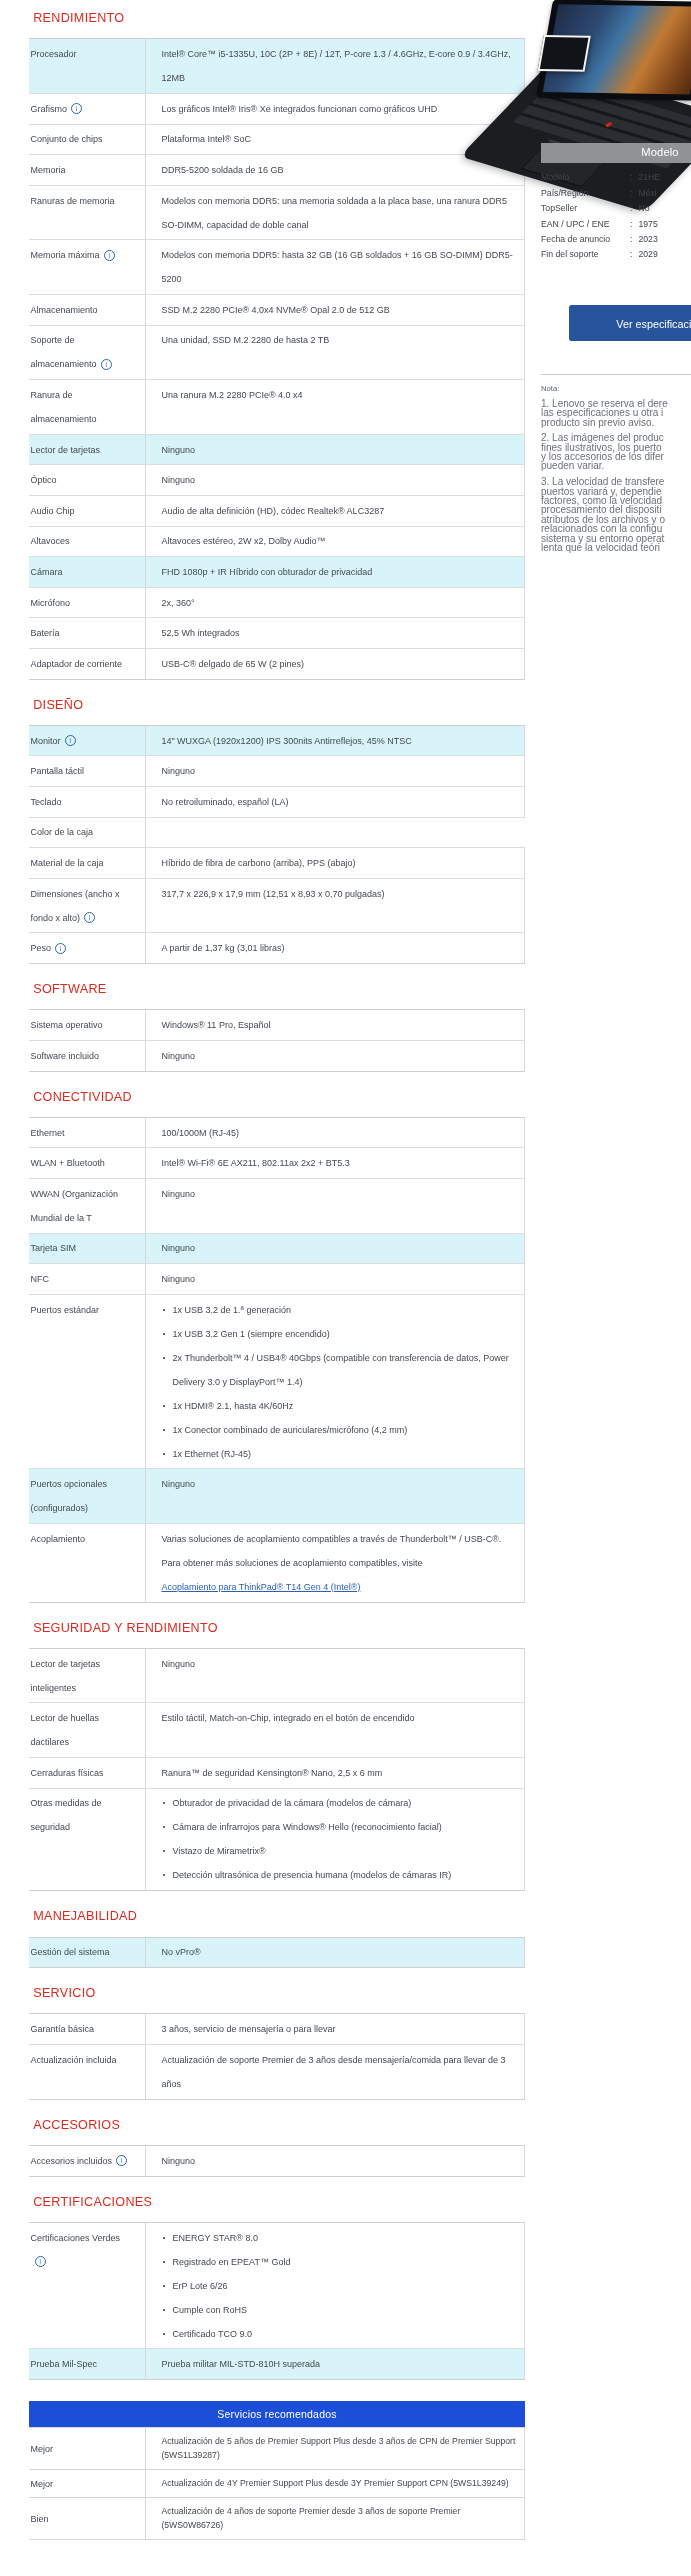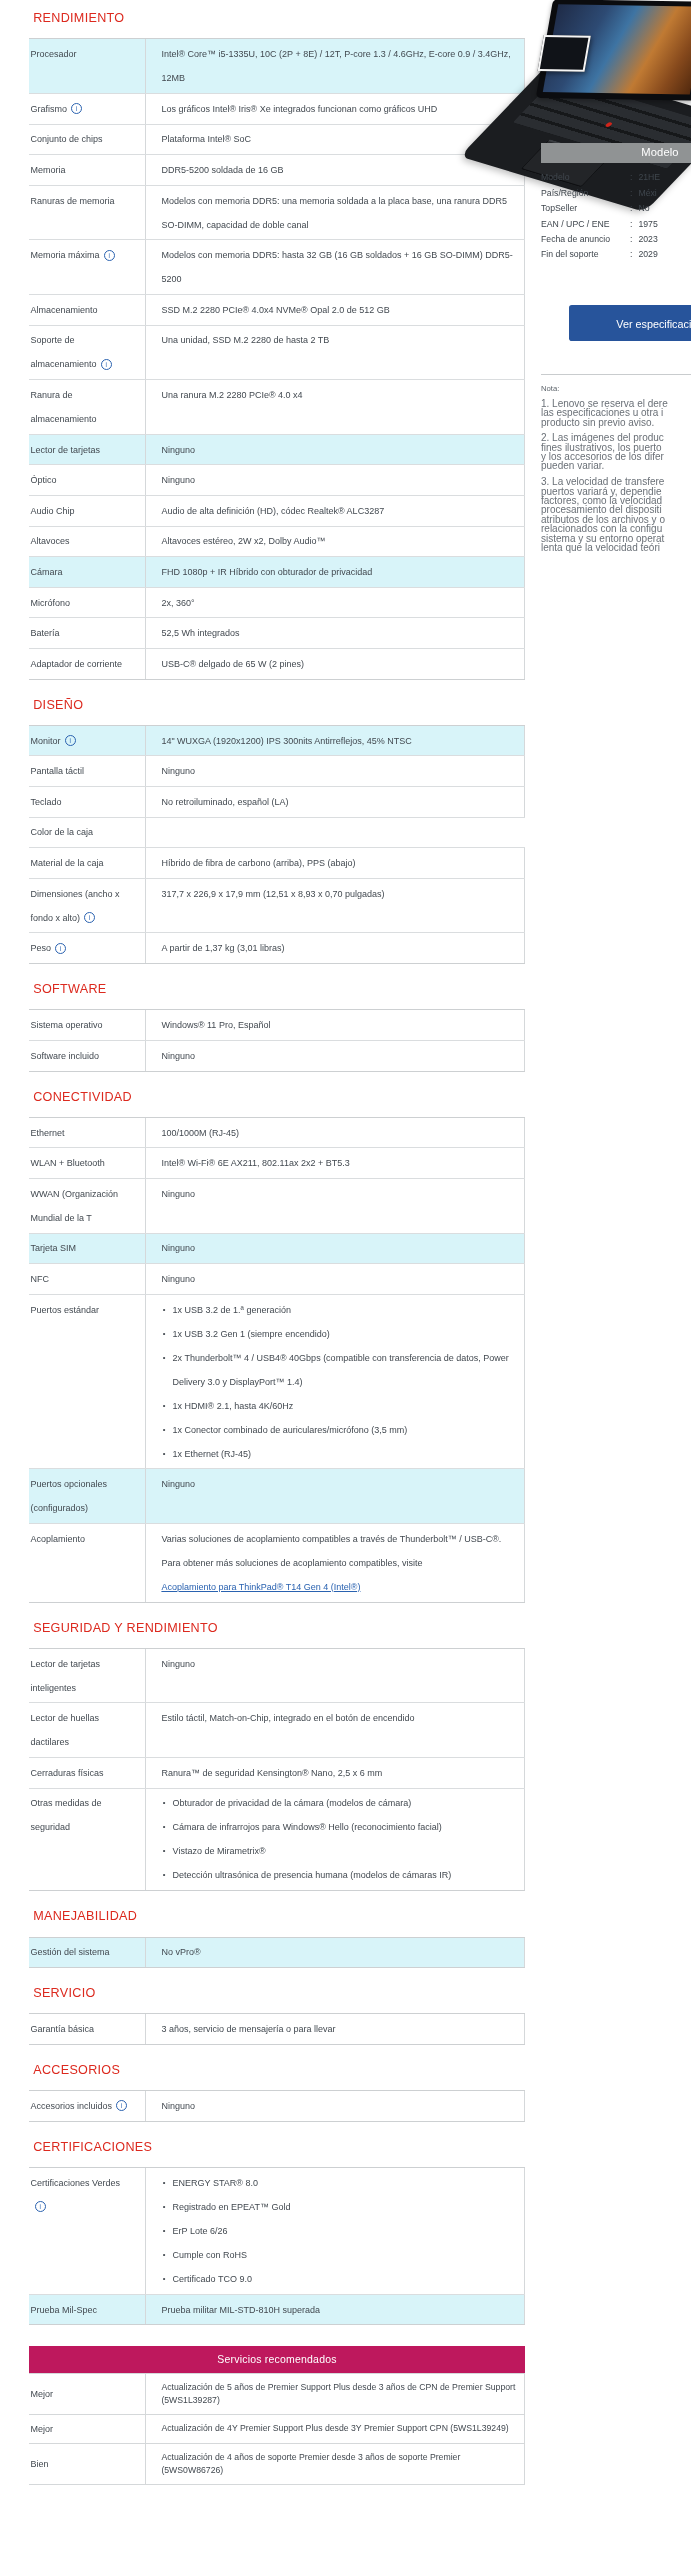"1x Conector combinado de" li { text: 3,5 -> 4,2 }
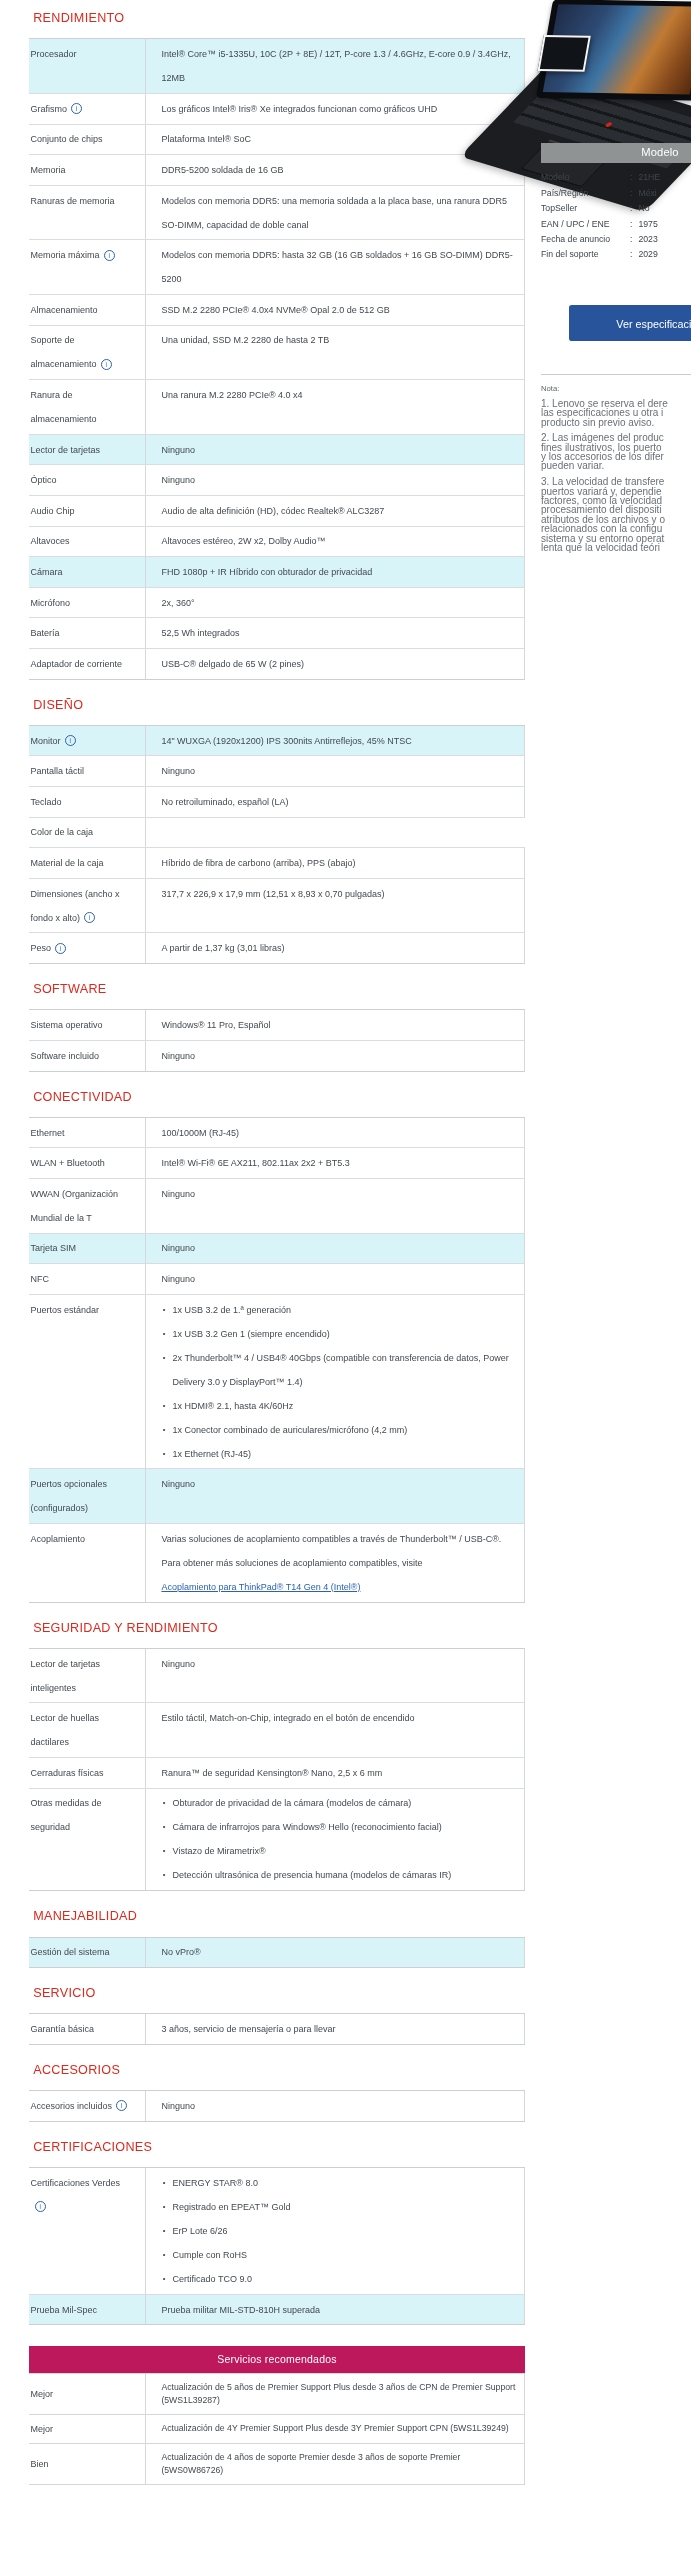"Actualización incluida" div.spec-row { html: none -> <div> <div><span>Actualización incluida</span></div> <div>Actualización de soporte Premier de 3 años desde mensajería/comida para llevar de 3 años</div> </div> }
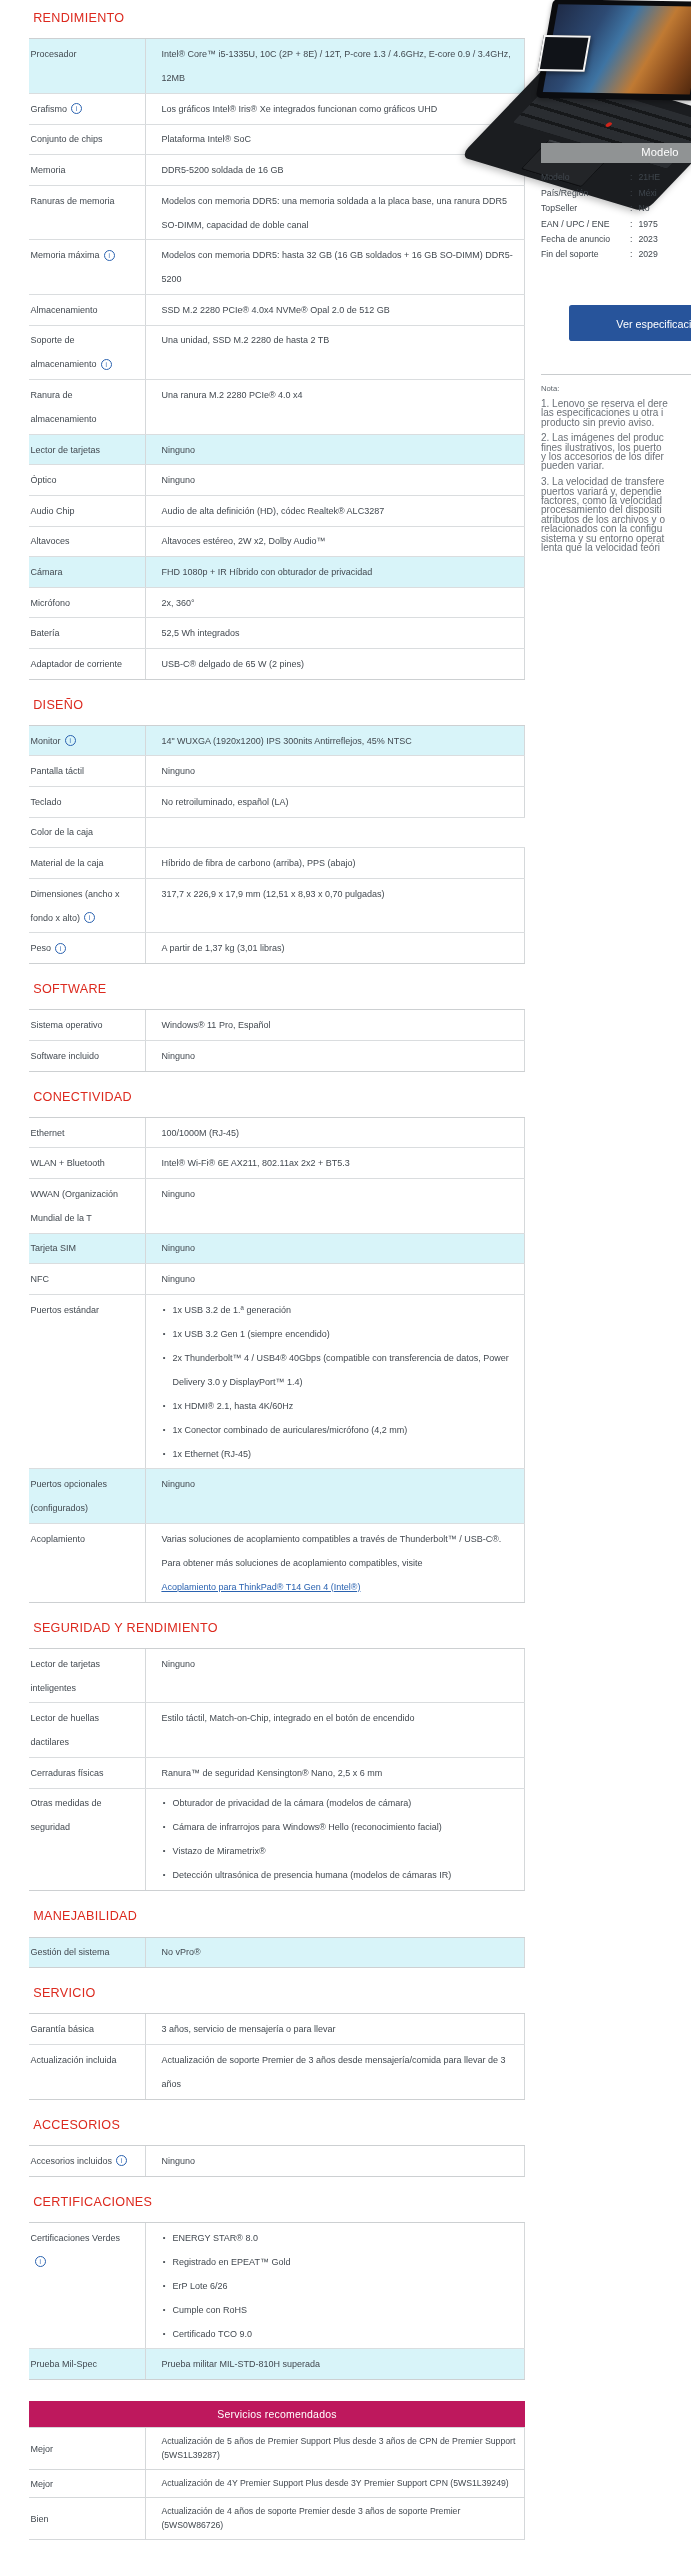"Servicios recomendados" .svc-header { background: #be185d -> #1d4ed8 }
